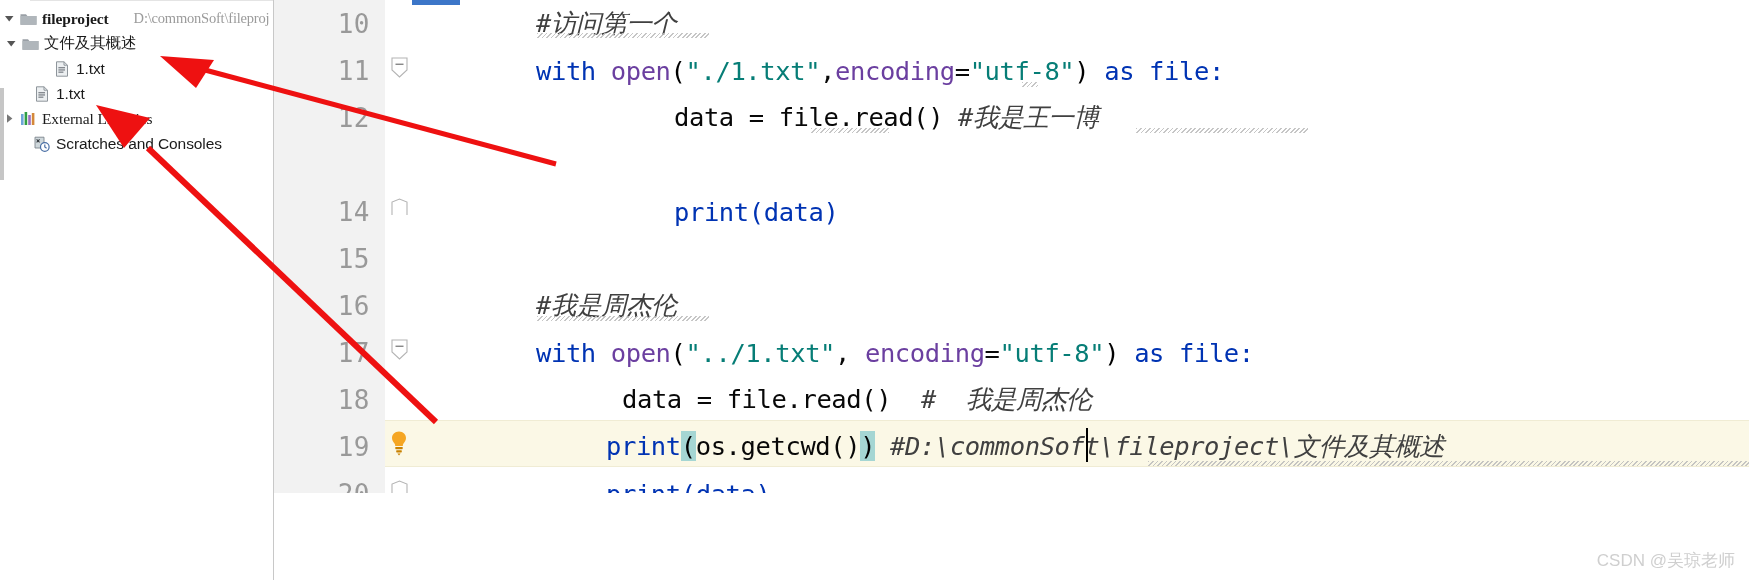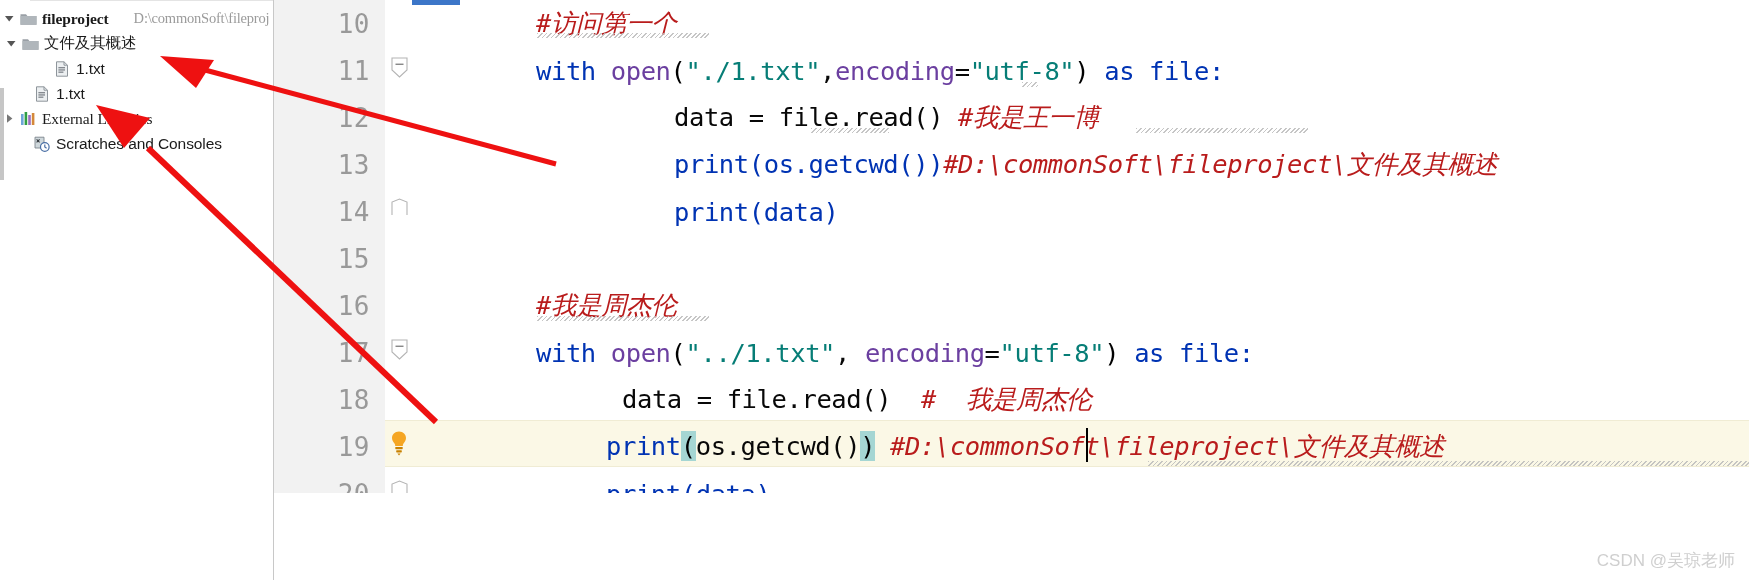"#访问第一个" .cmt { color: #b91c1c -> #404040 }
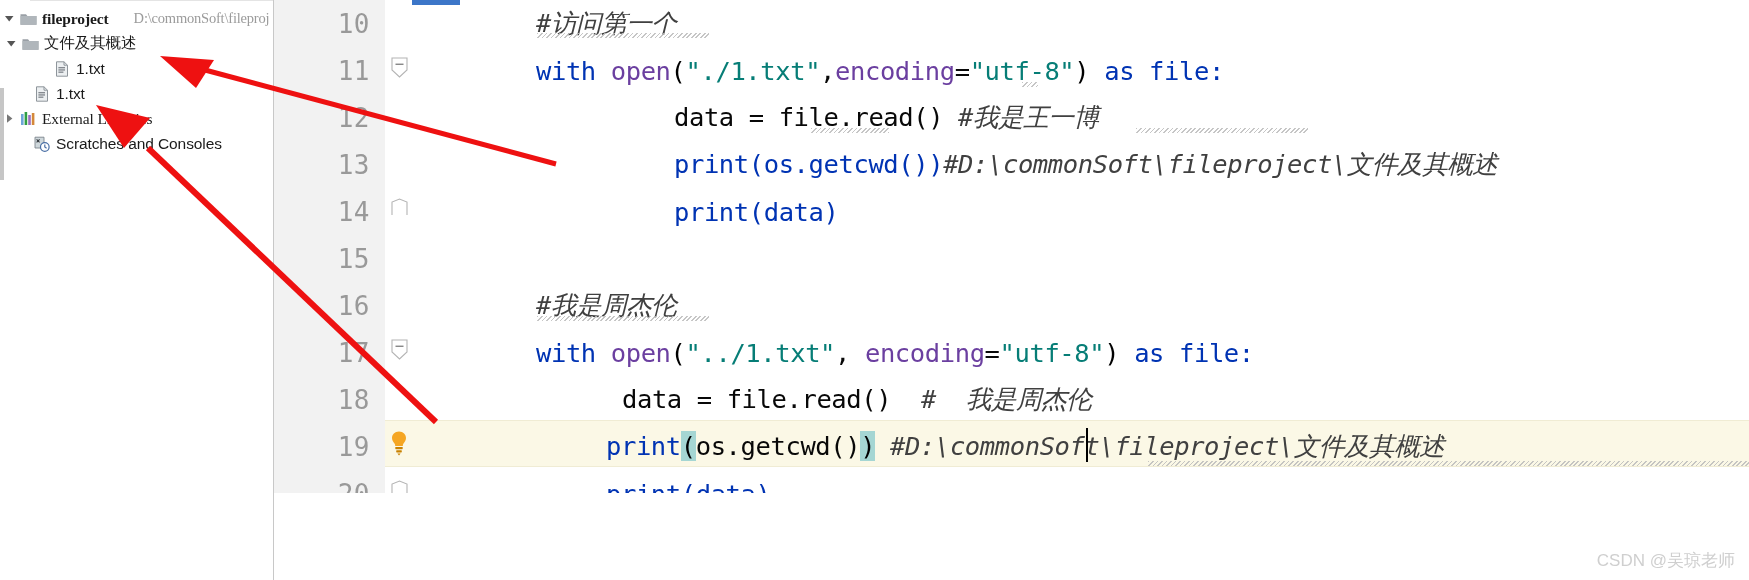"13" div.code-line { html: <div> <span>13</span> <span><span>print(os.getcwd())</span><span>#D:\commonSoft\fileproject\文件及其概述</span></span> </div> -> none }
